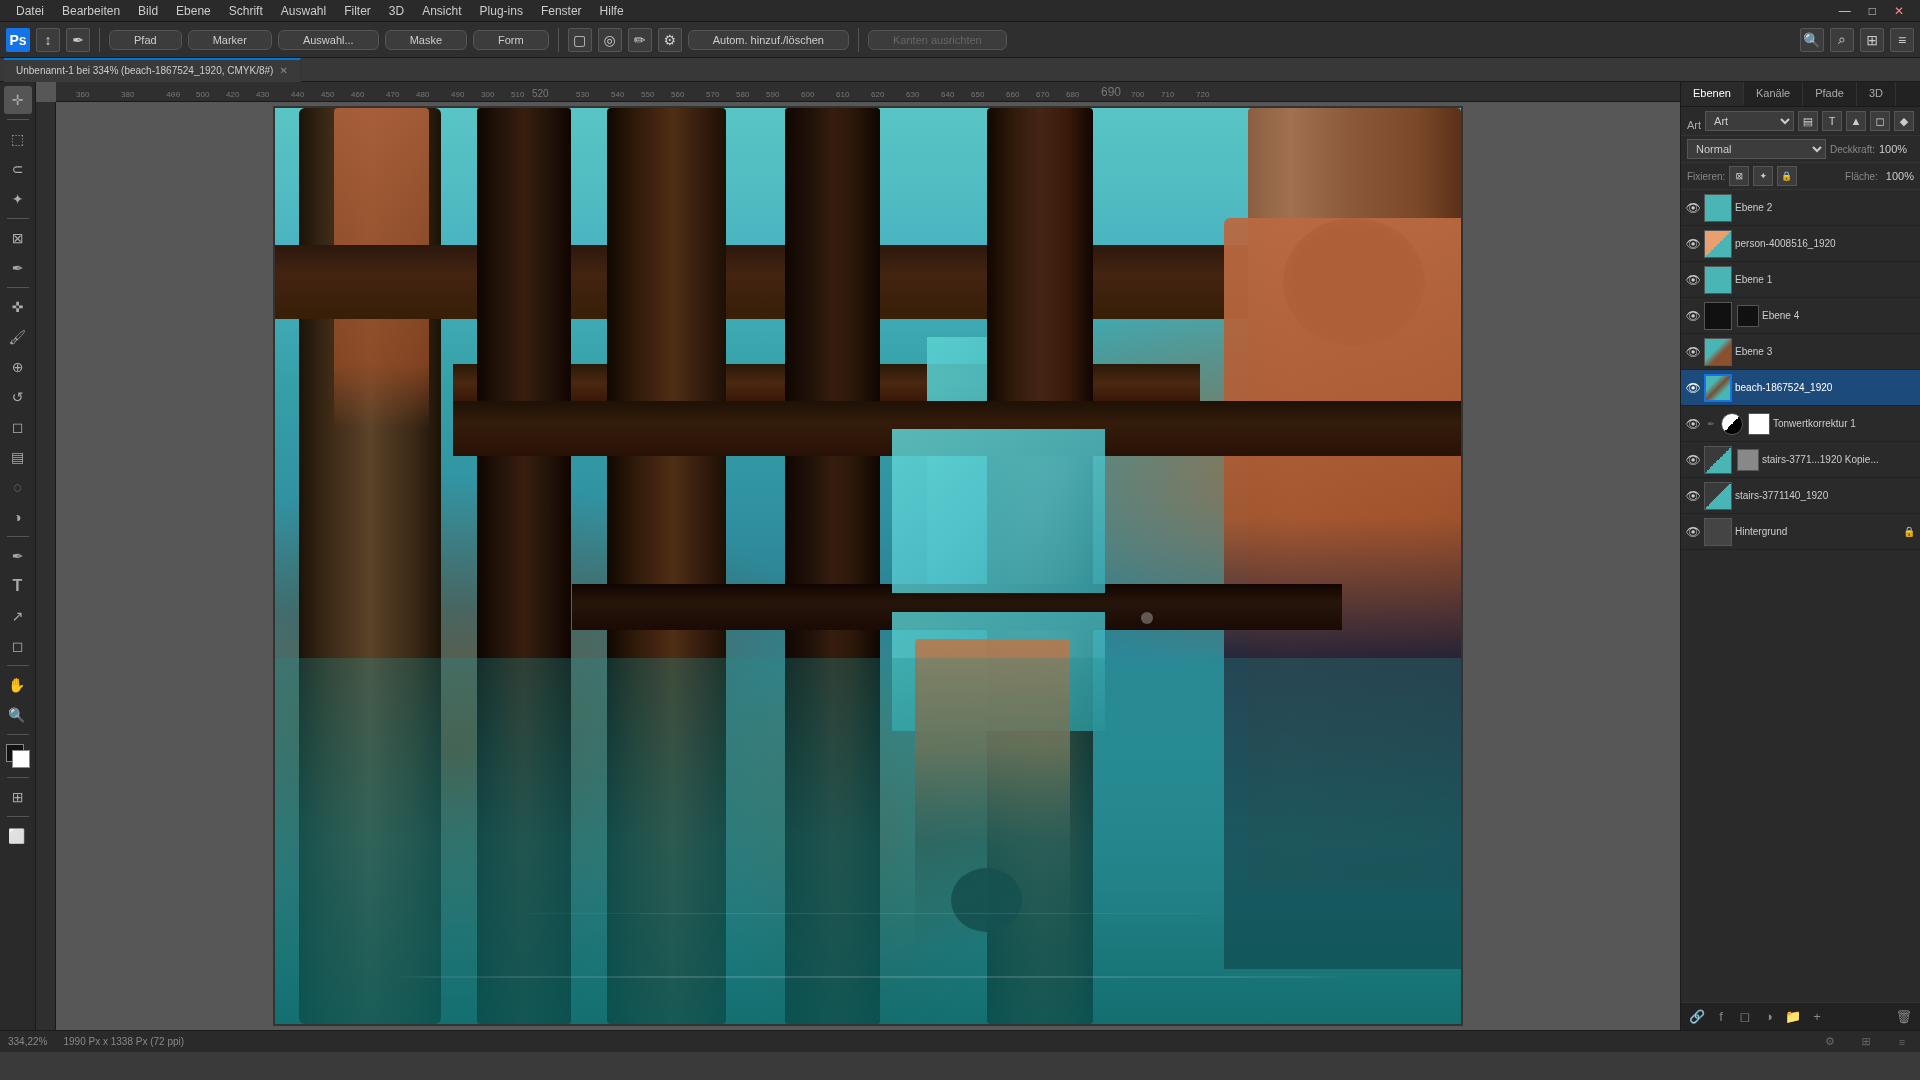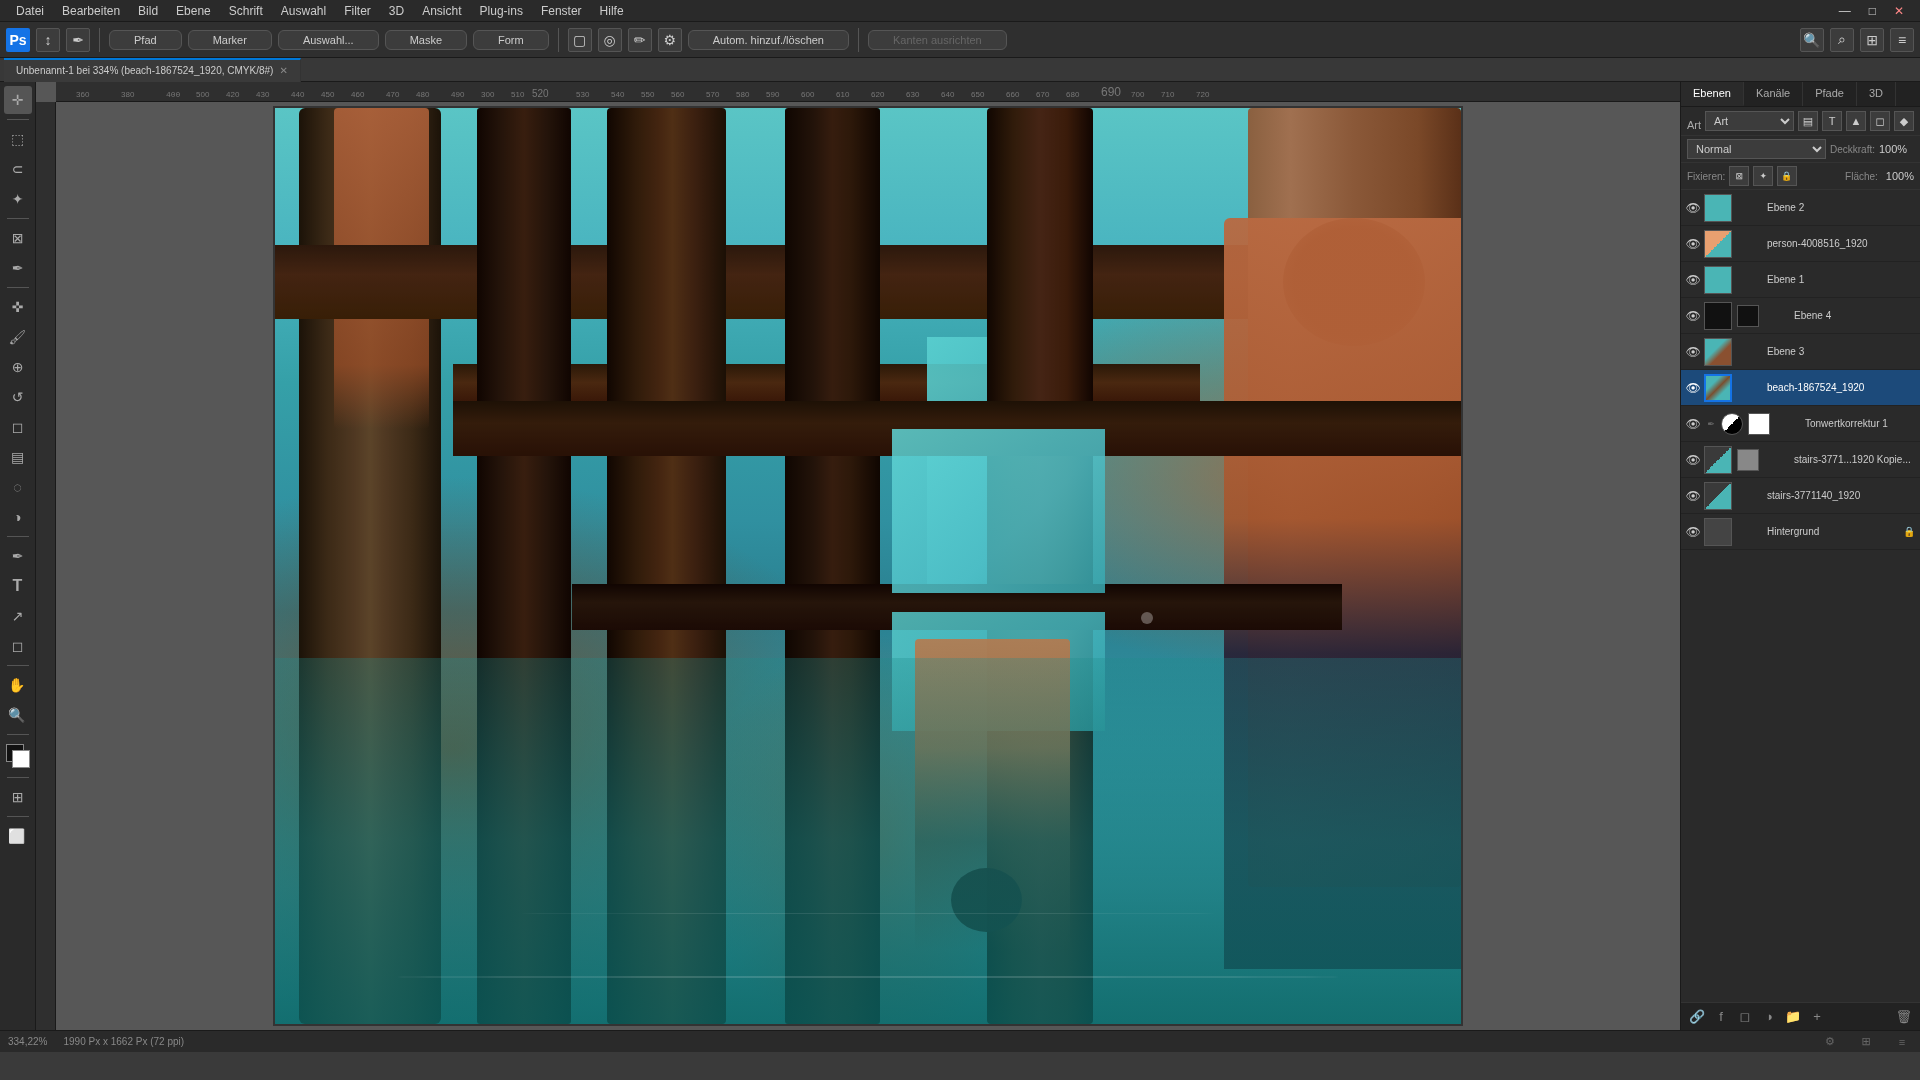"Ebene 2" .layer-name { margin-left: 32px -> none }
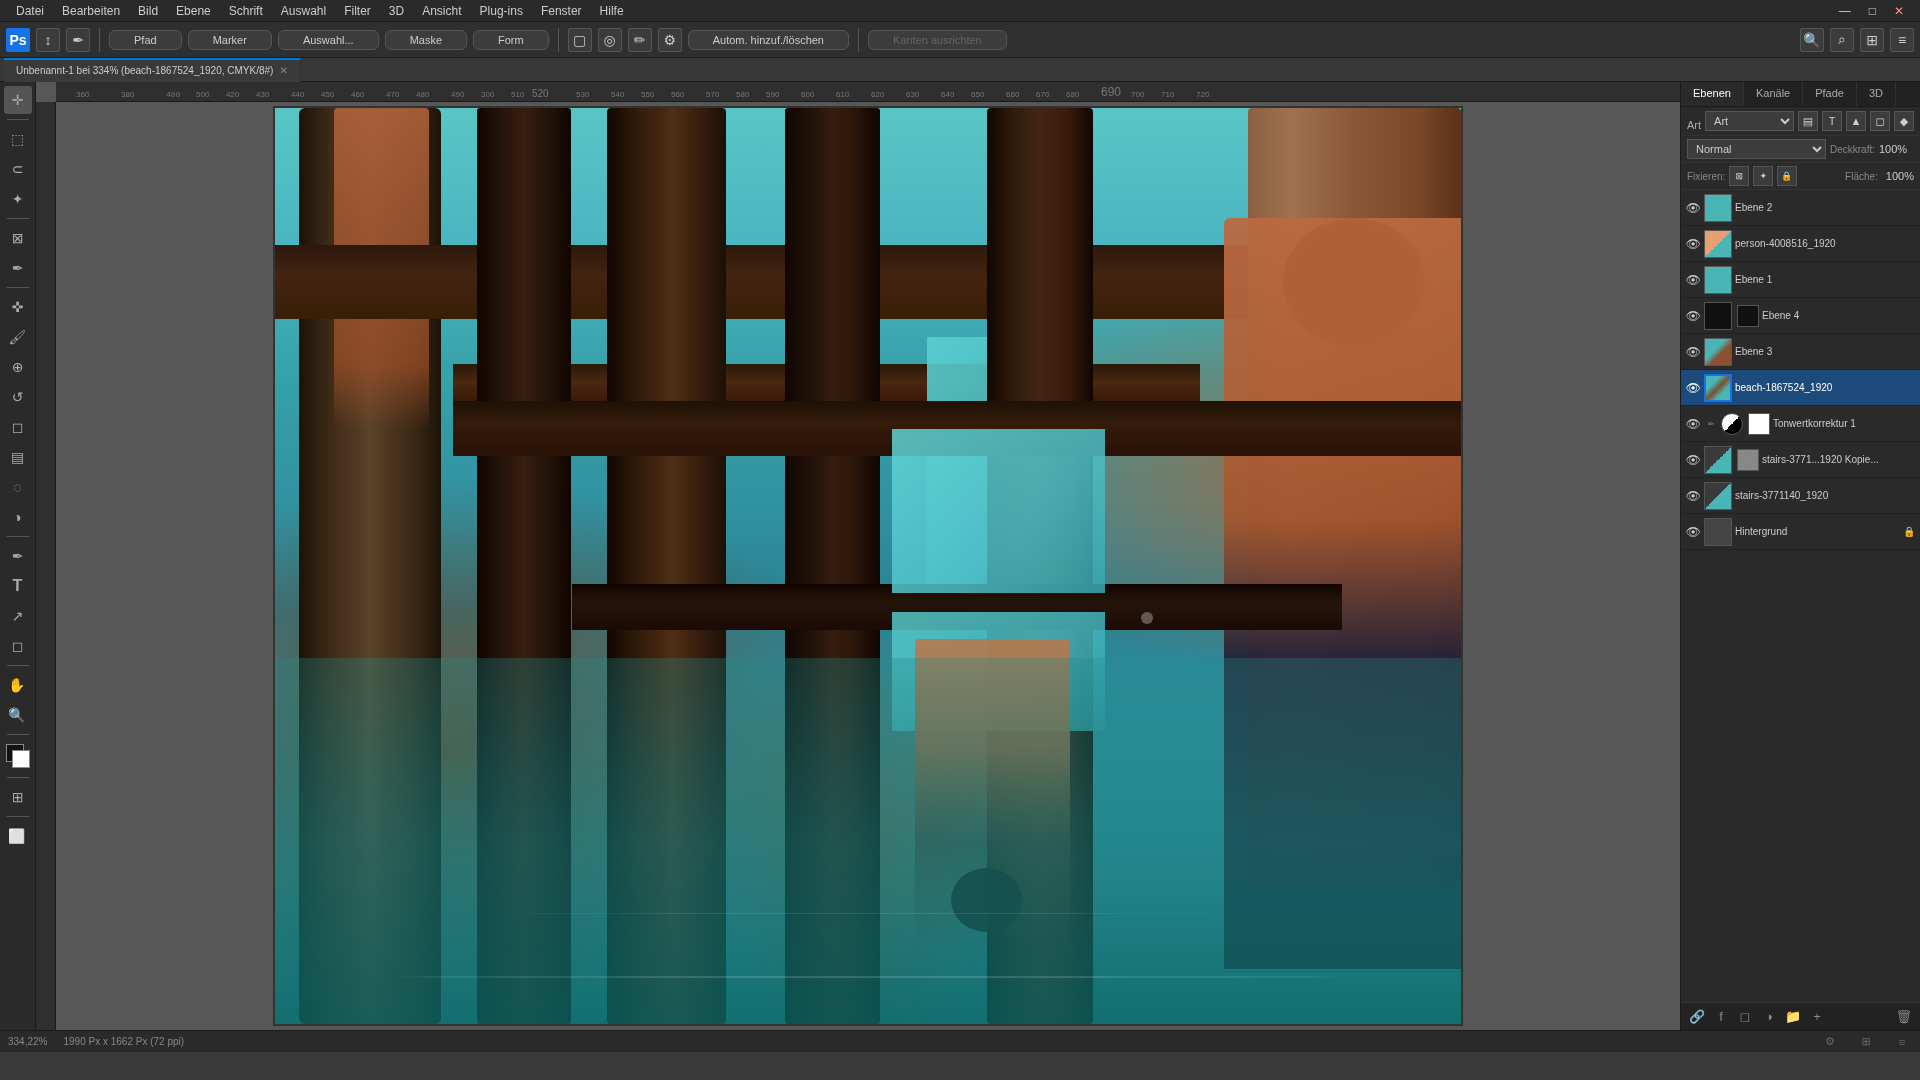"1990 Px x 1662 Px" span { text: 1662 -> 1338 }
